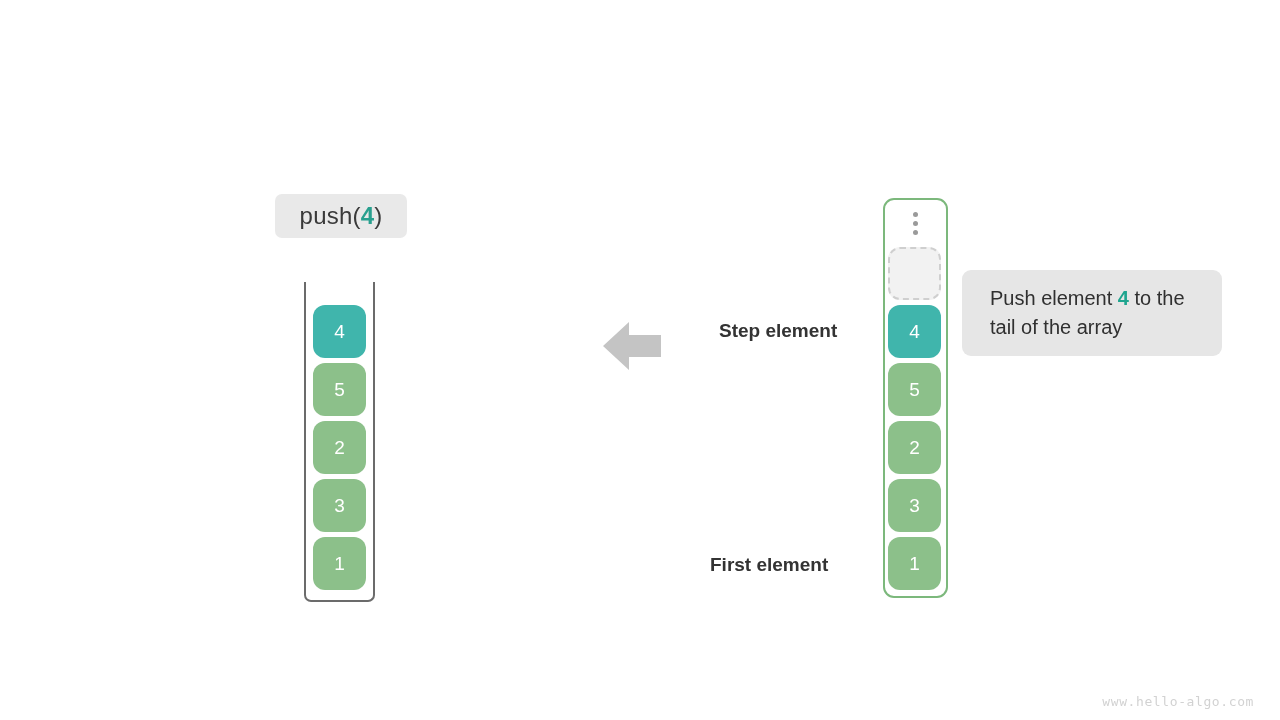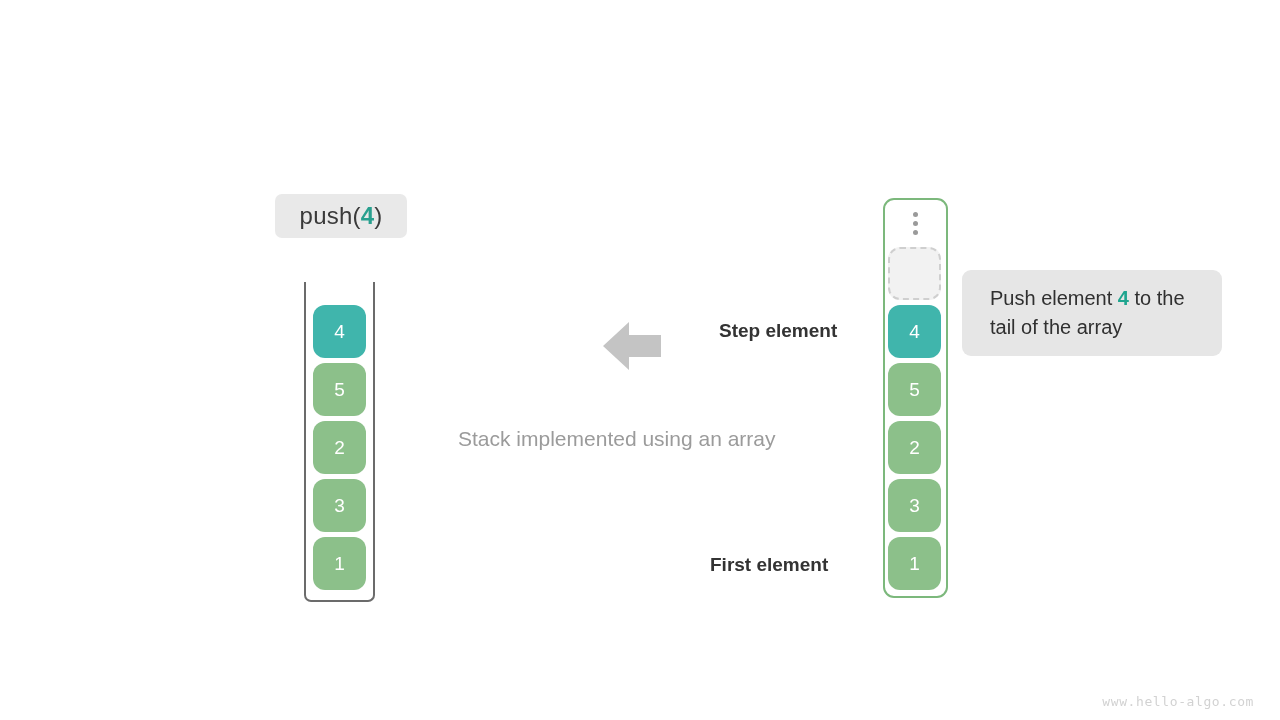"Stack implemented using an array" div.caption { html: <div>Stack implemented using an array</div> -> none }
